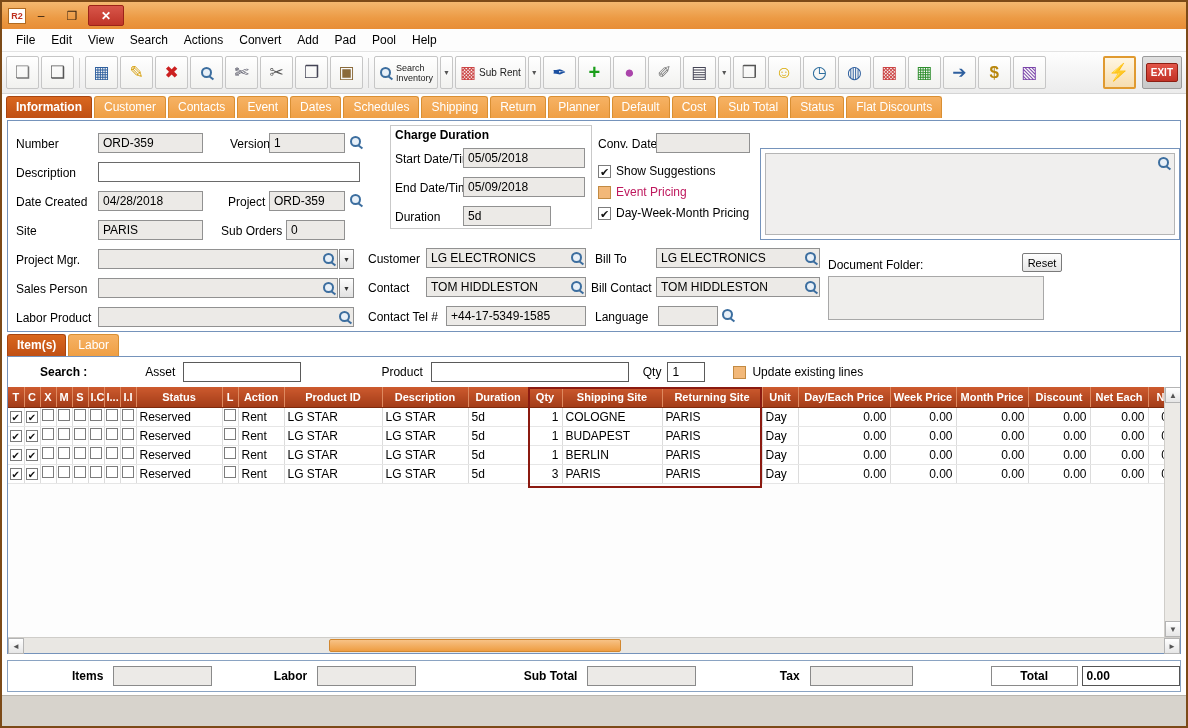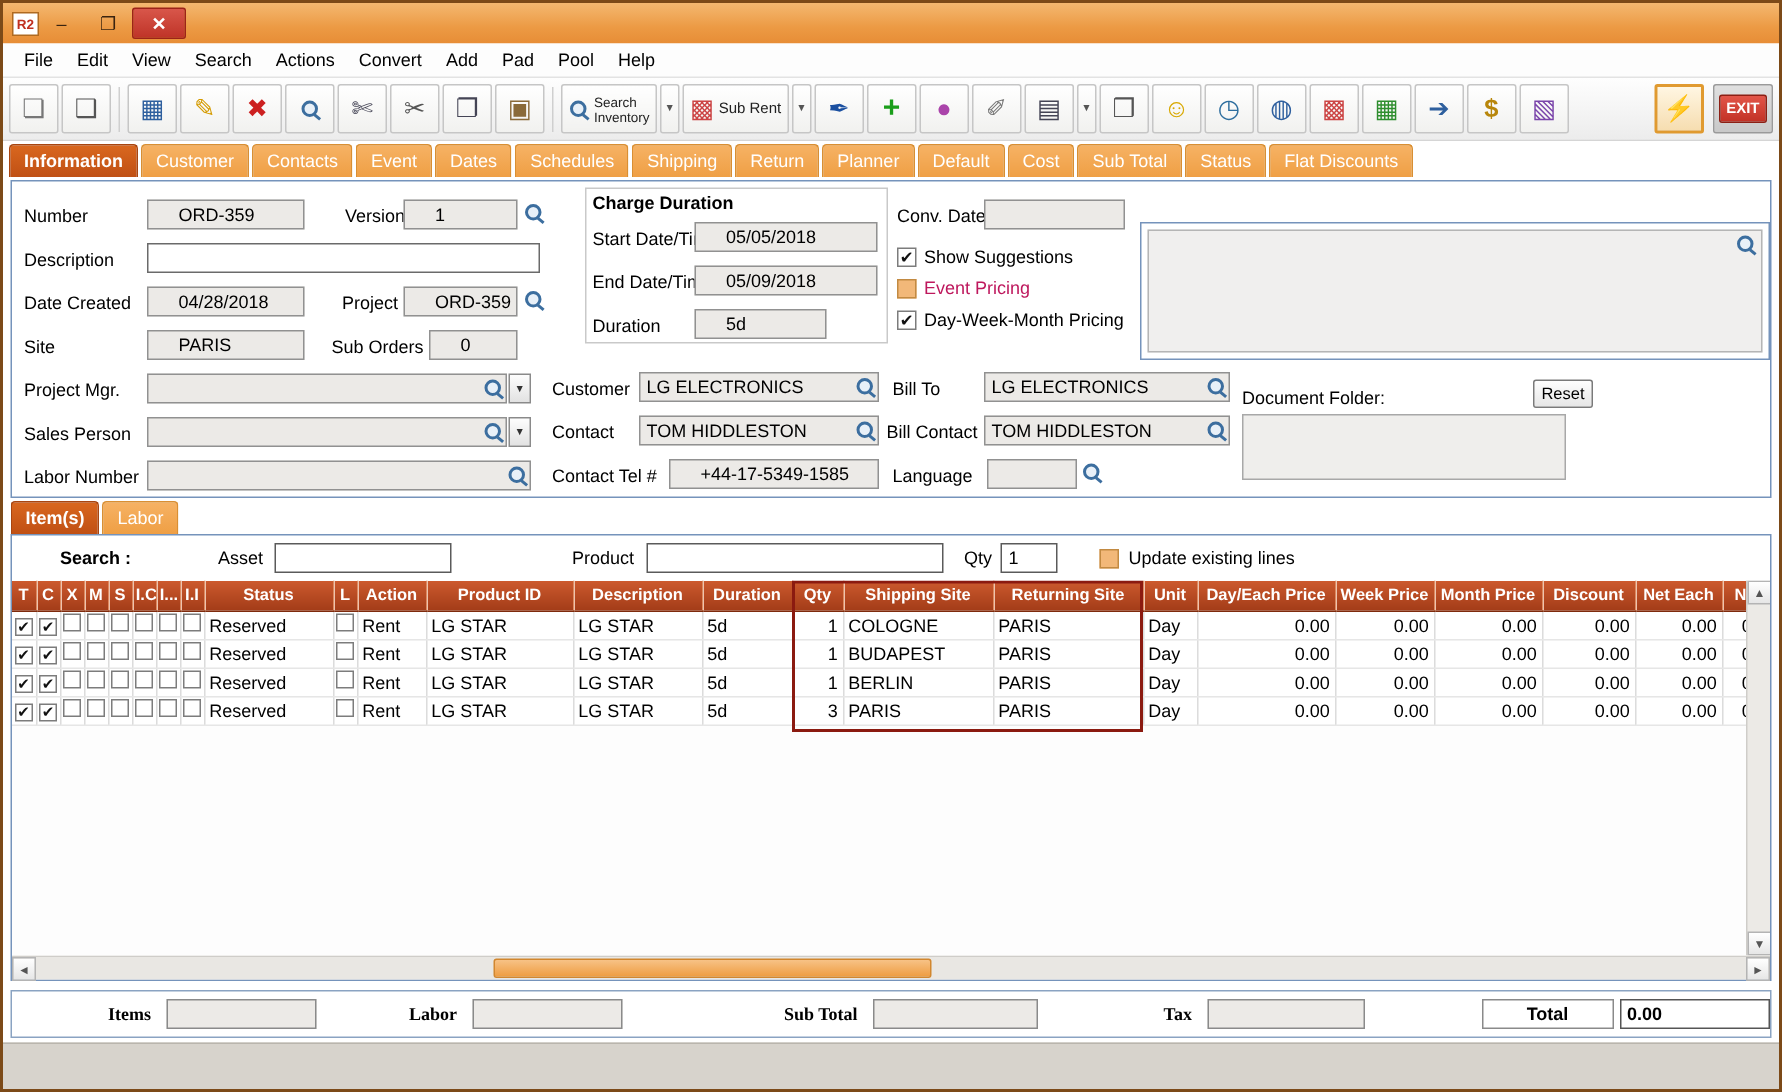"ORD-359" .fld { padding: 2px 20px -> 2px 4px }
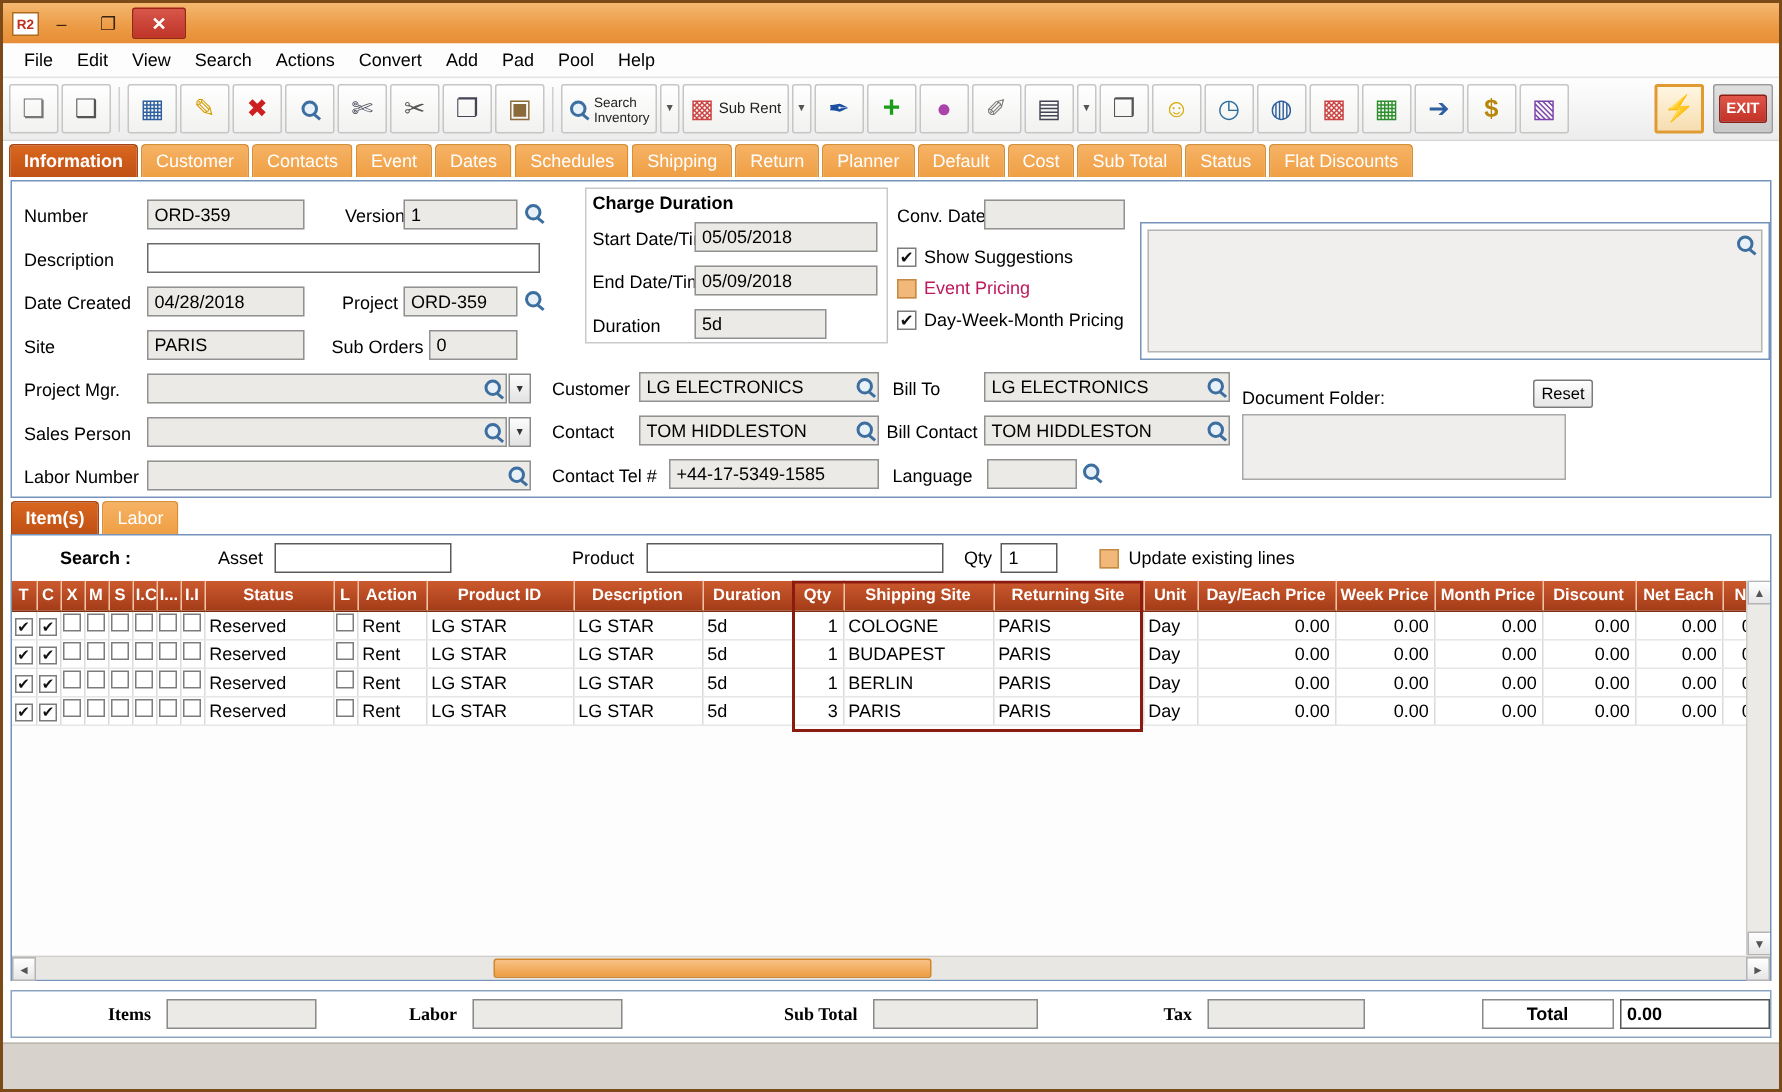"Labor Number" span.lbl { text: Number -> Product }
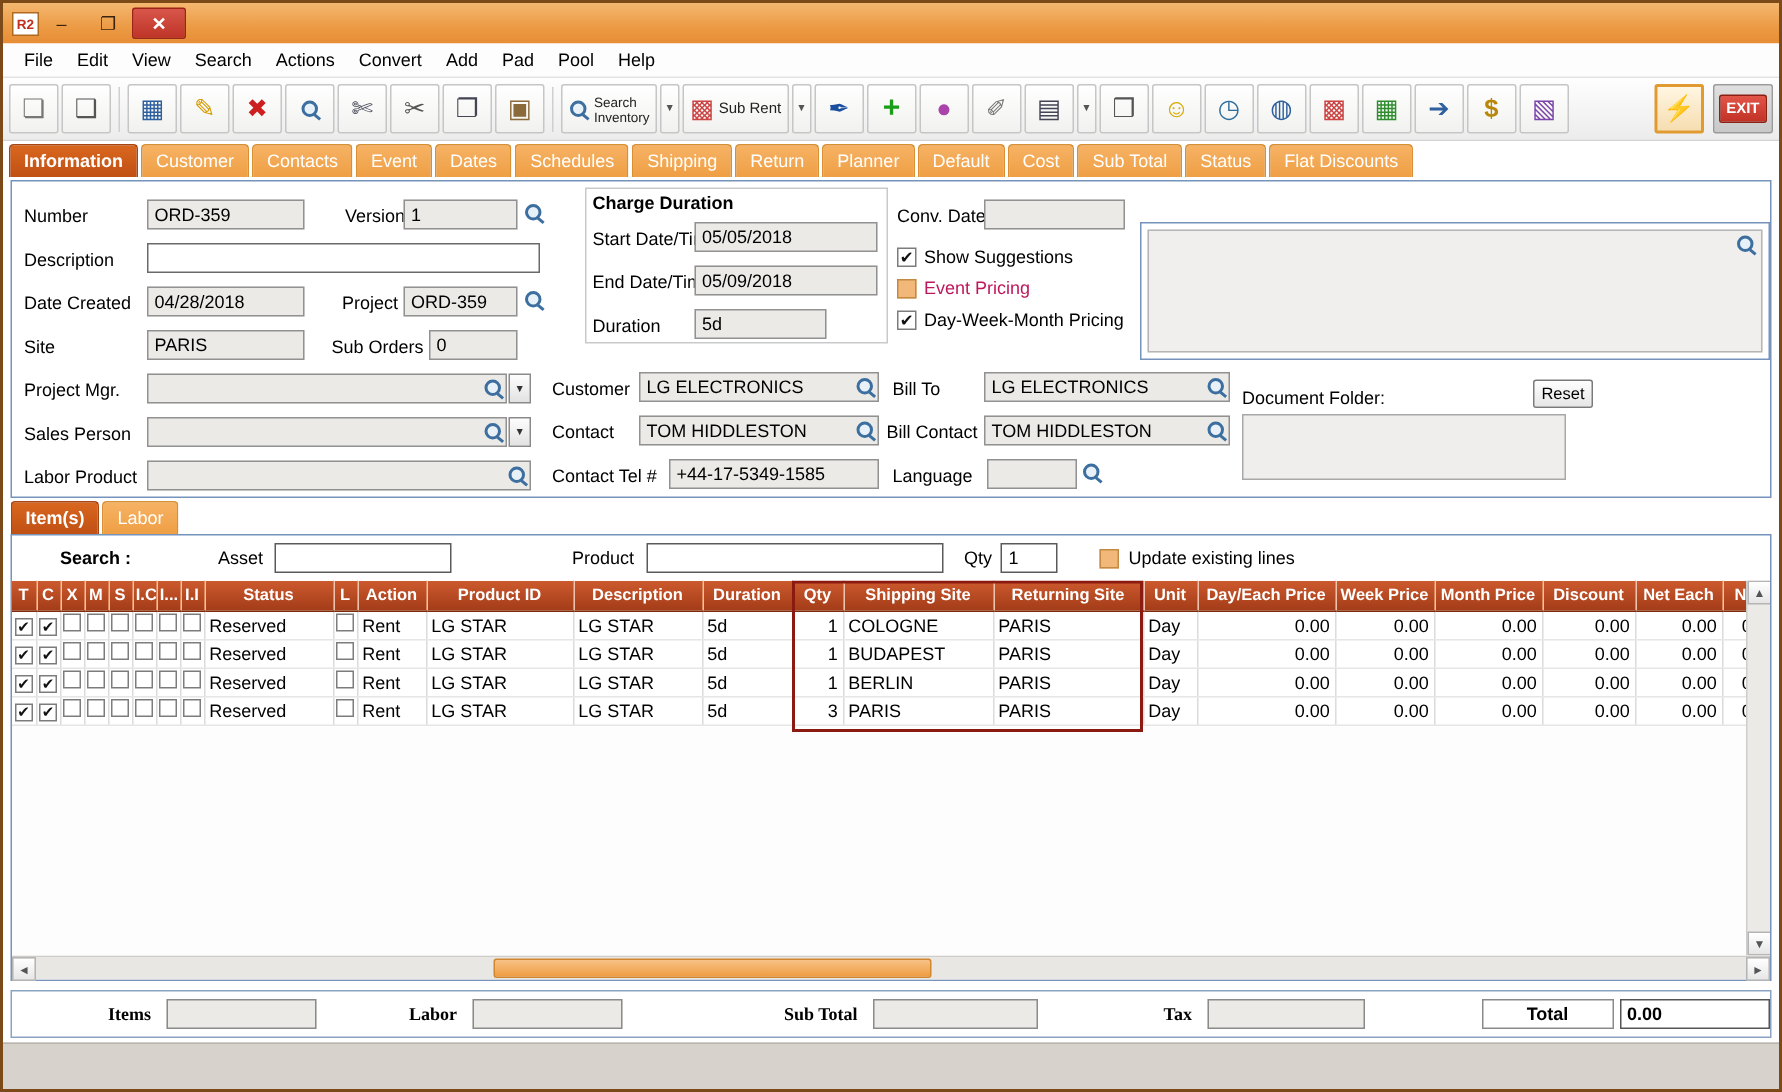"Items" .tlbl { font-family: Liberation Serif, serif -> none }
